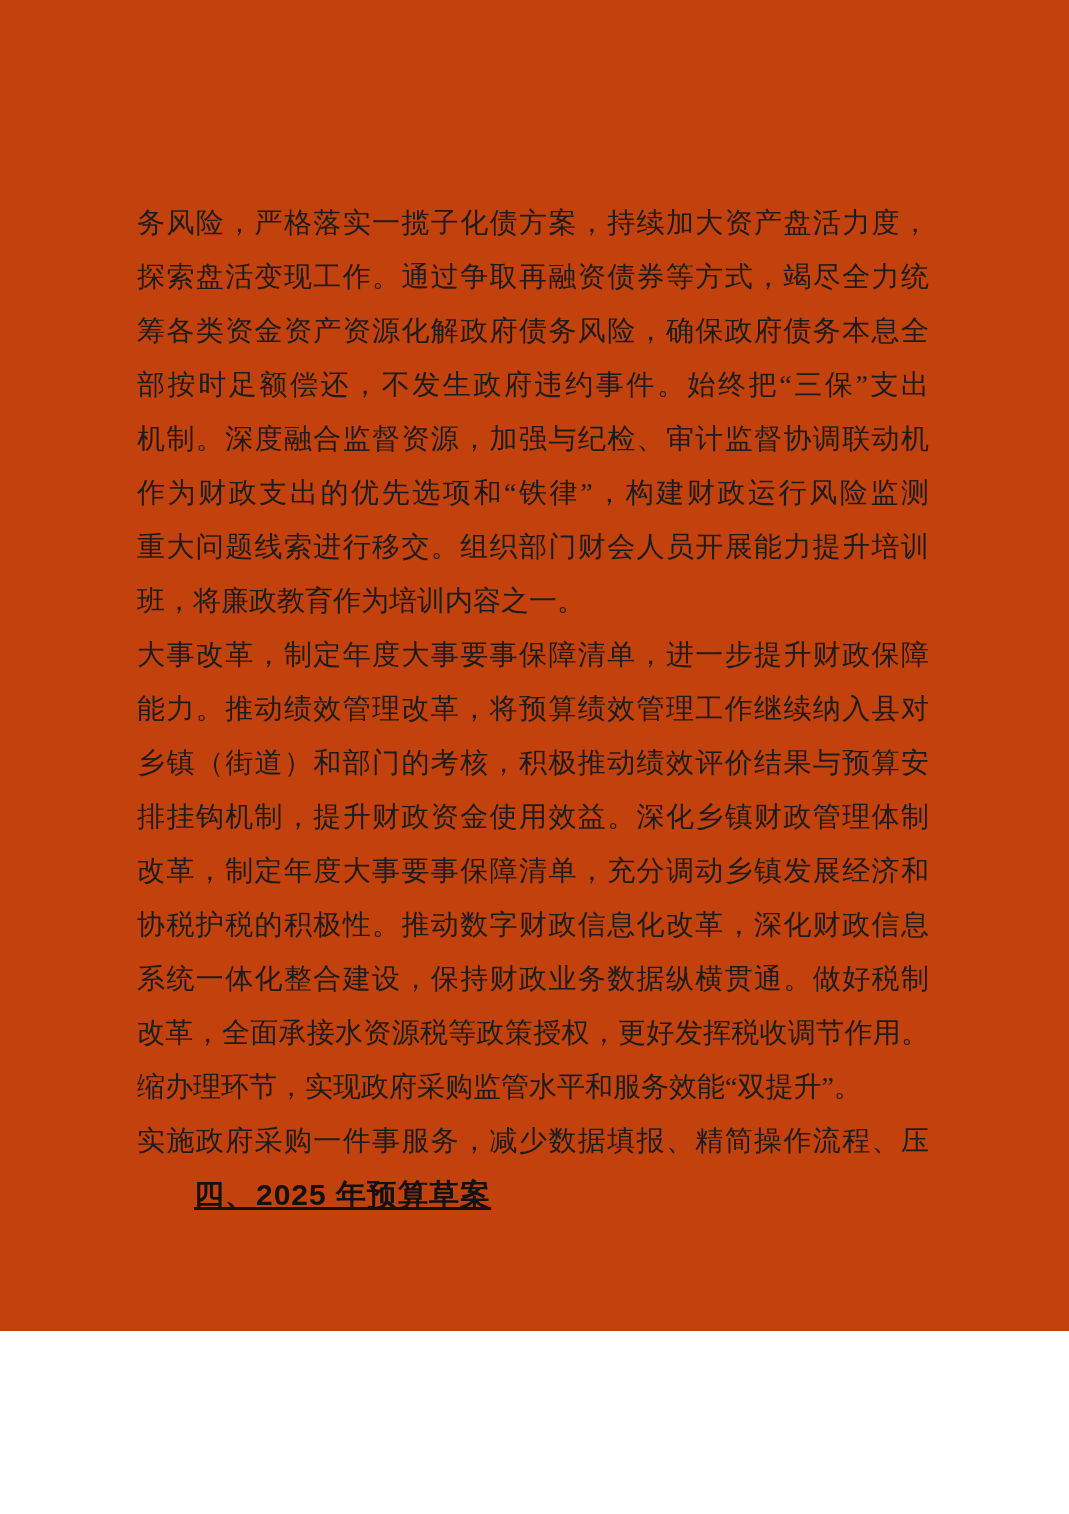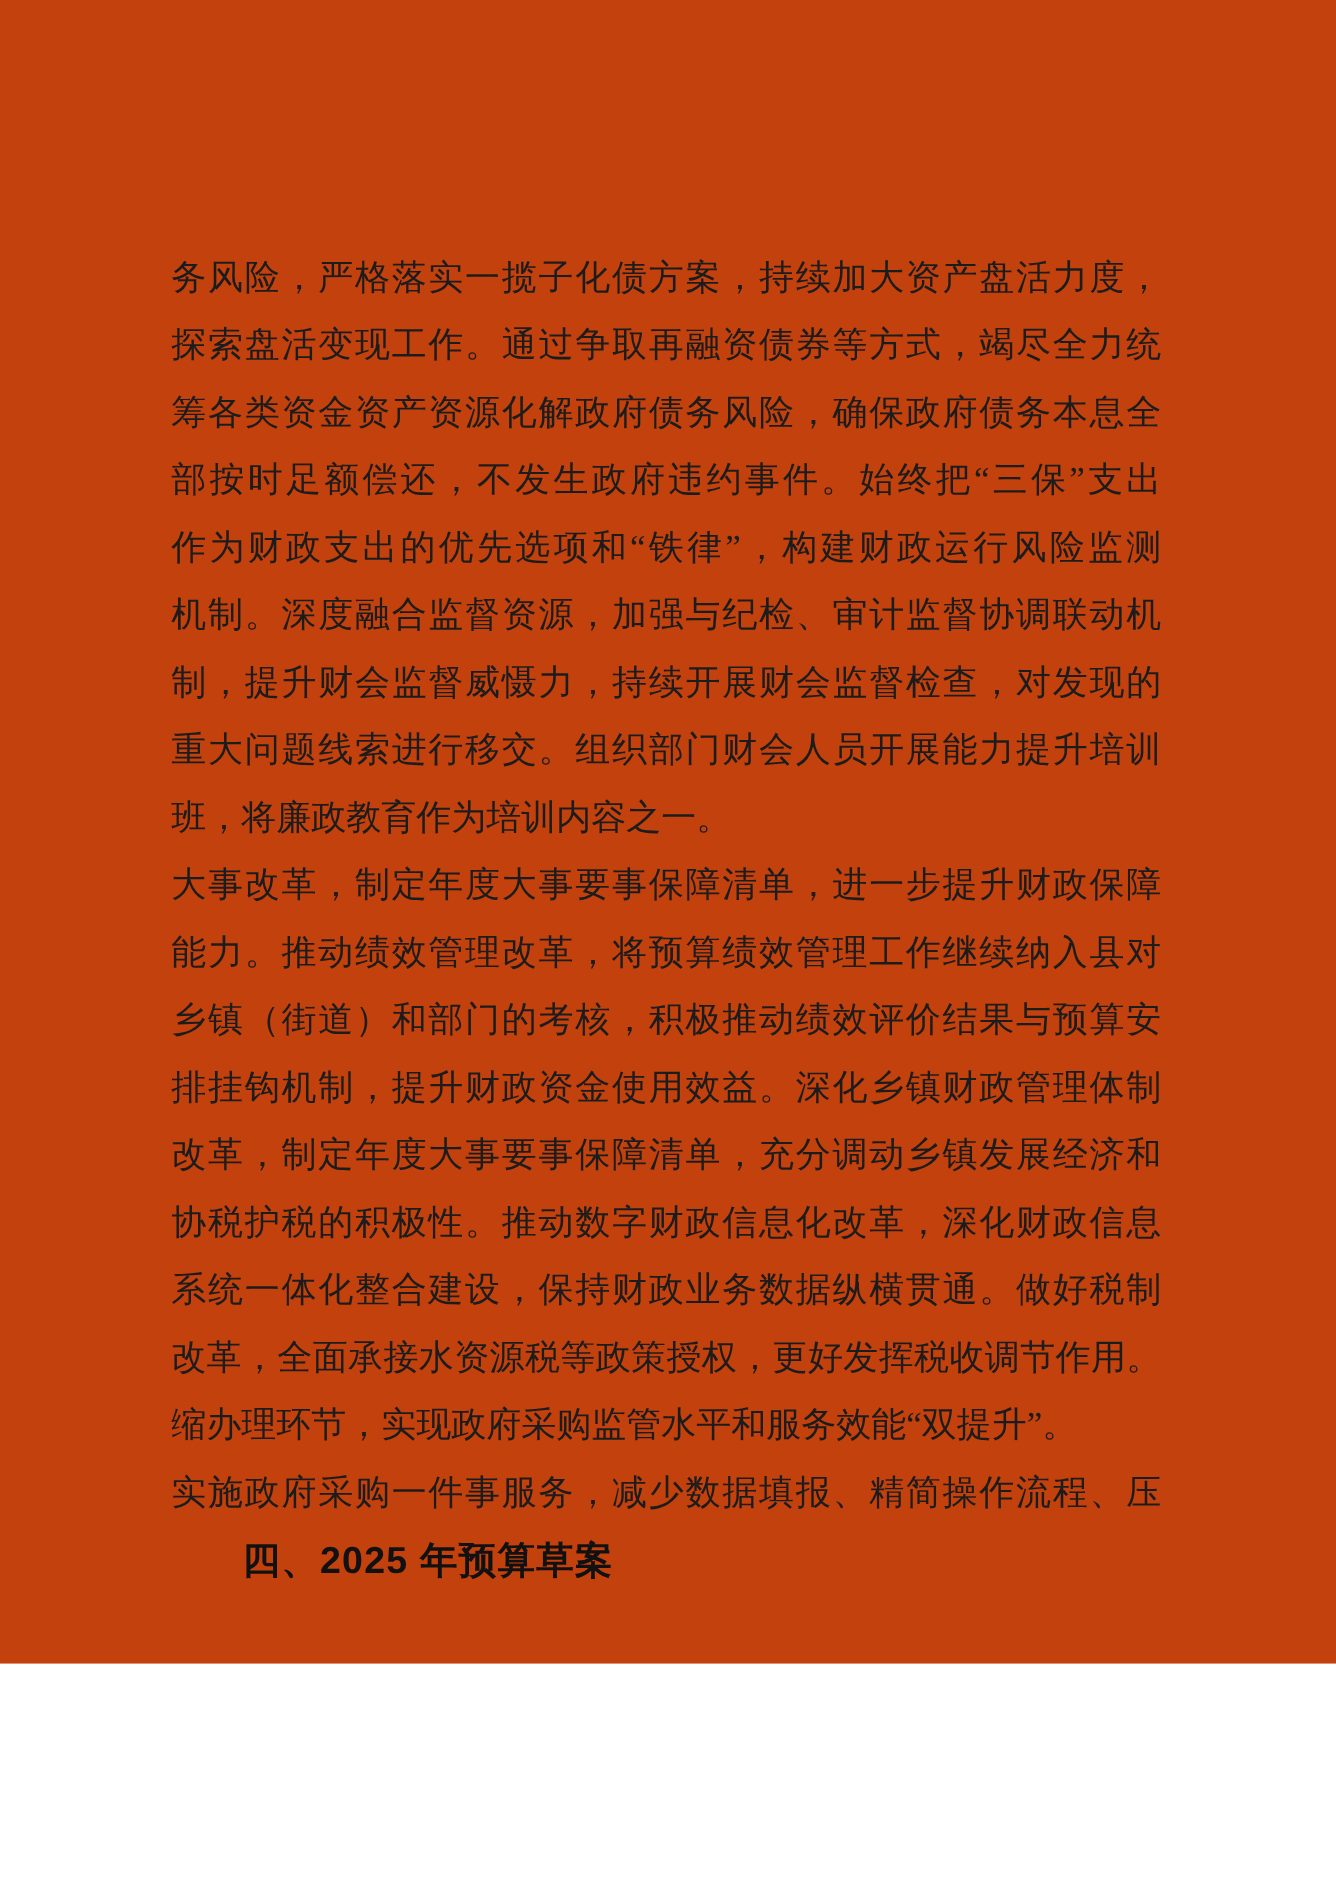"作为财政支出的优先选项和“铁律”，构建财政运行风险监测" div.line { order: before "机制。深度融合监督资源，加强与纪检、审计监督协调联动机" -> after "机制。深度融合监督资源，加强与纪检、审计监督协调联动机" }
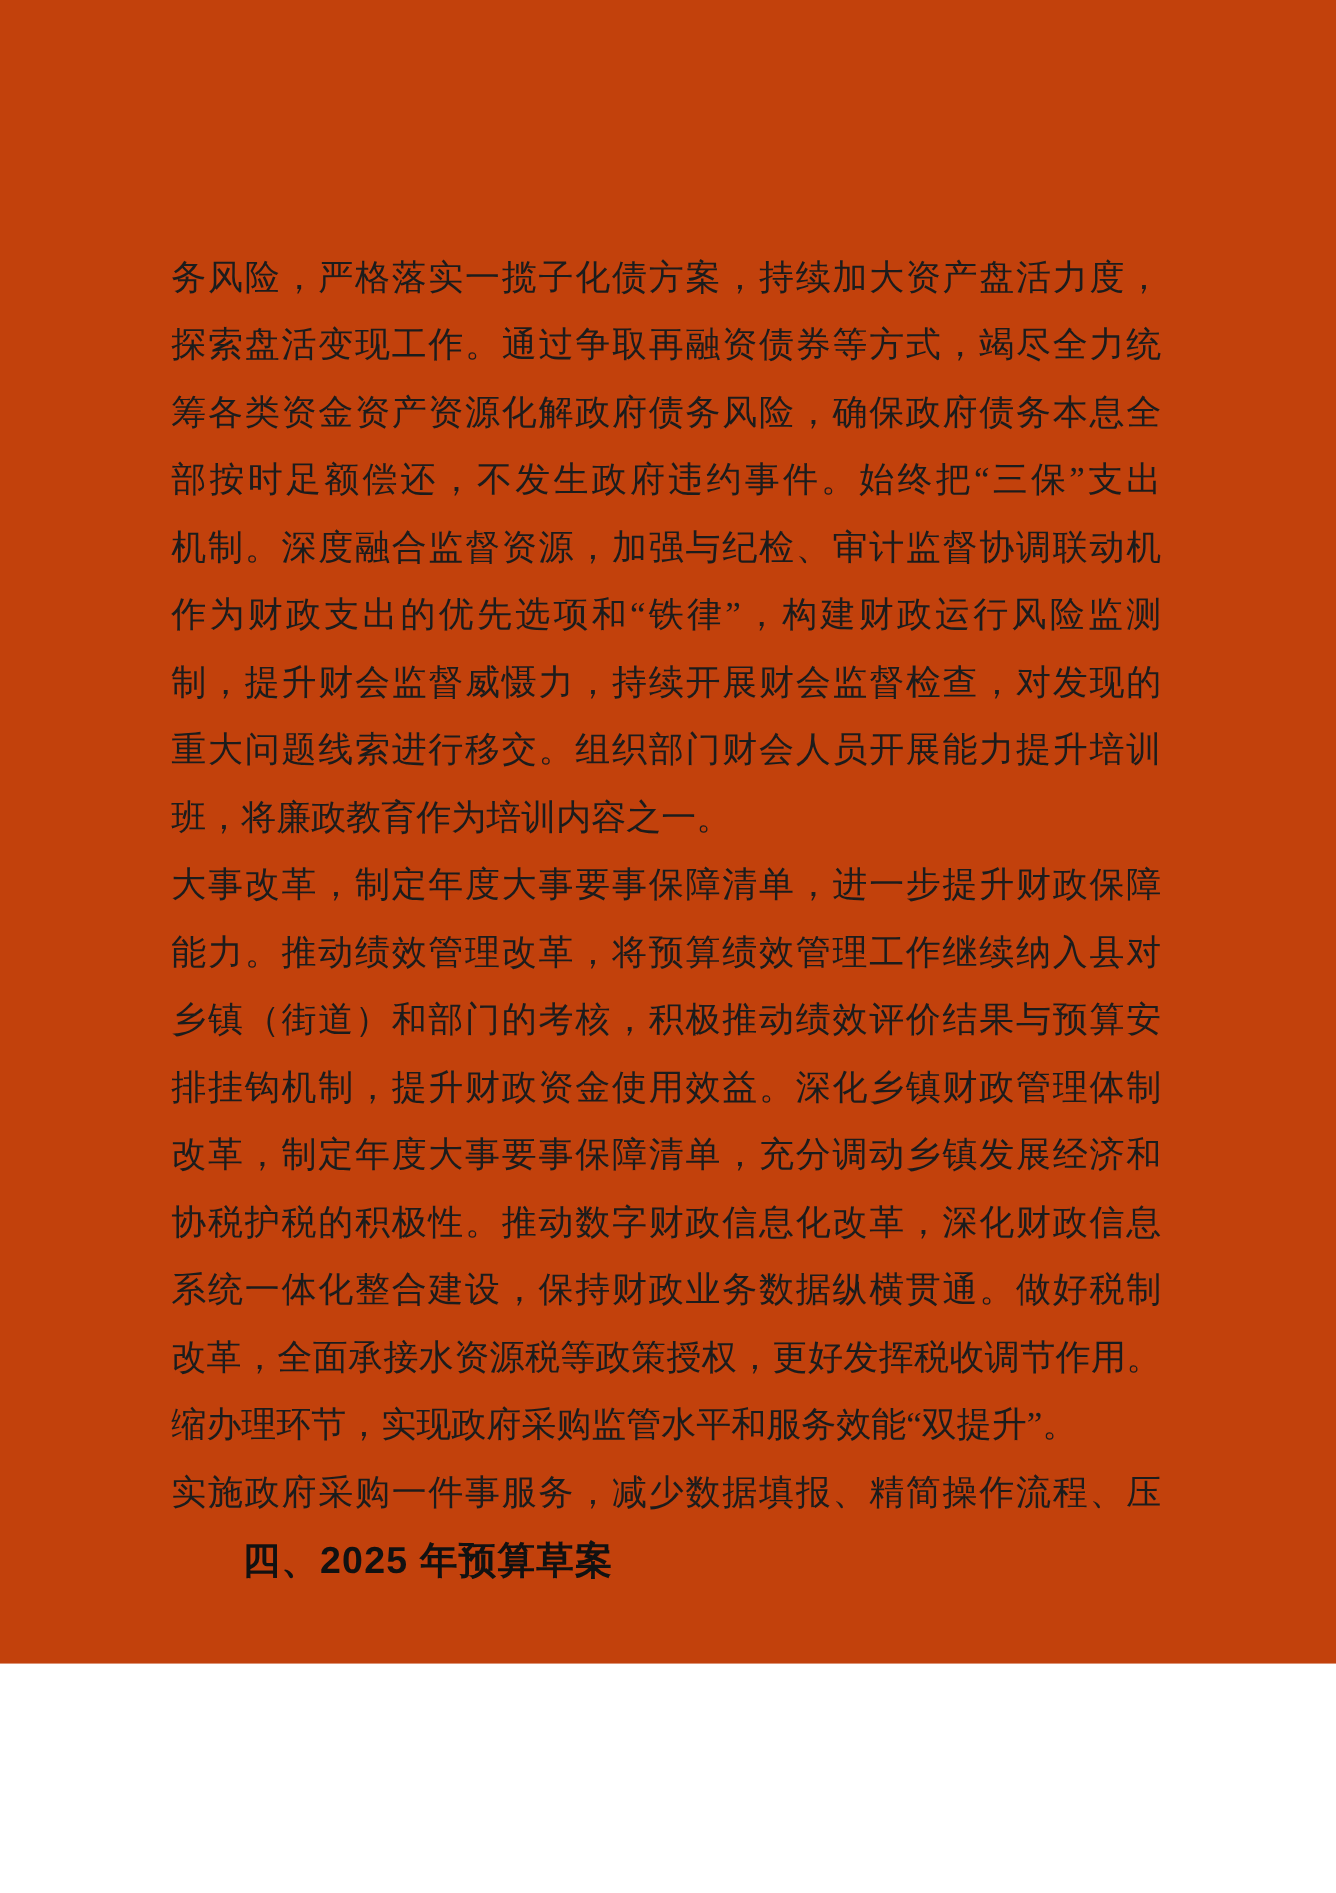"制，提升财会监督威慑力，持续开展财会监督检查，对发现的" div.line { html: <div>制，提升财会监督威慑力，持续开展财会监督检查，对发现的</div> -> none }
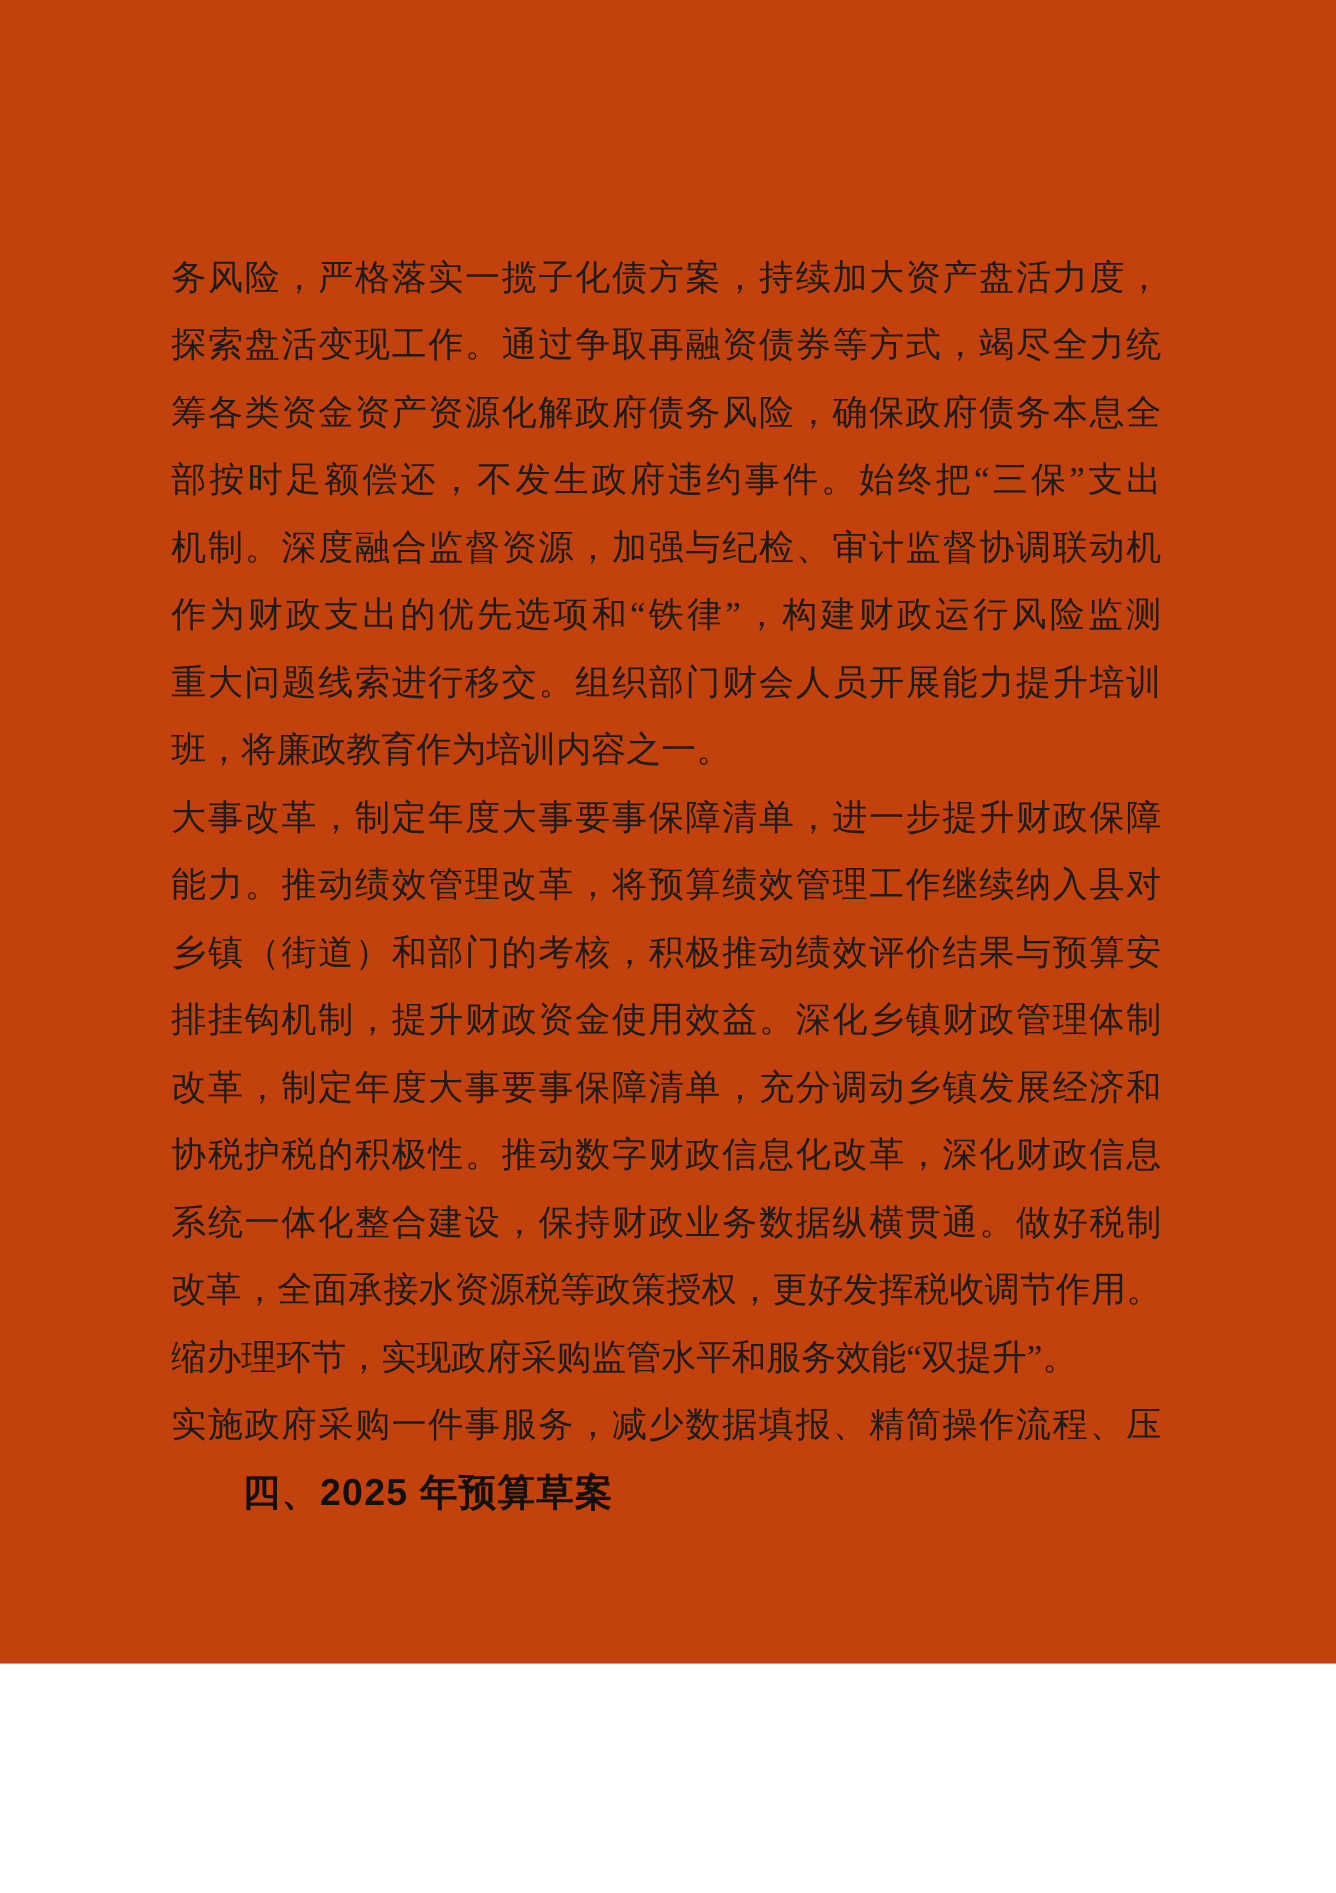"四、2025 年预算草案" .heading .heading-text { text-decoration: none -> underline }
